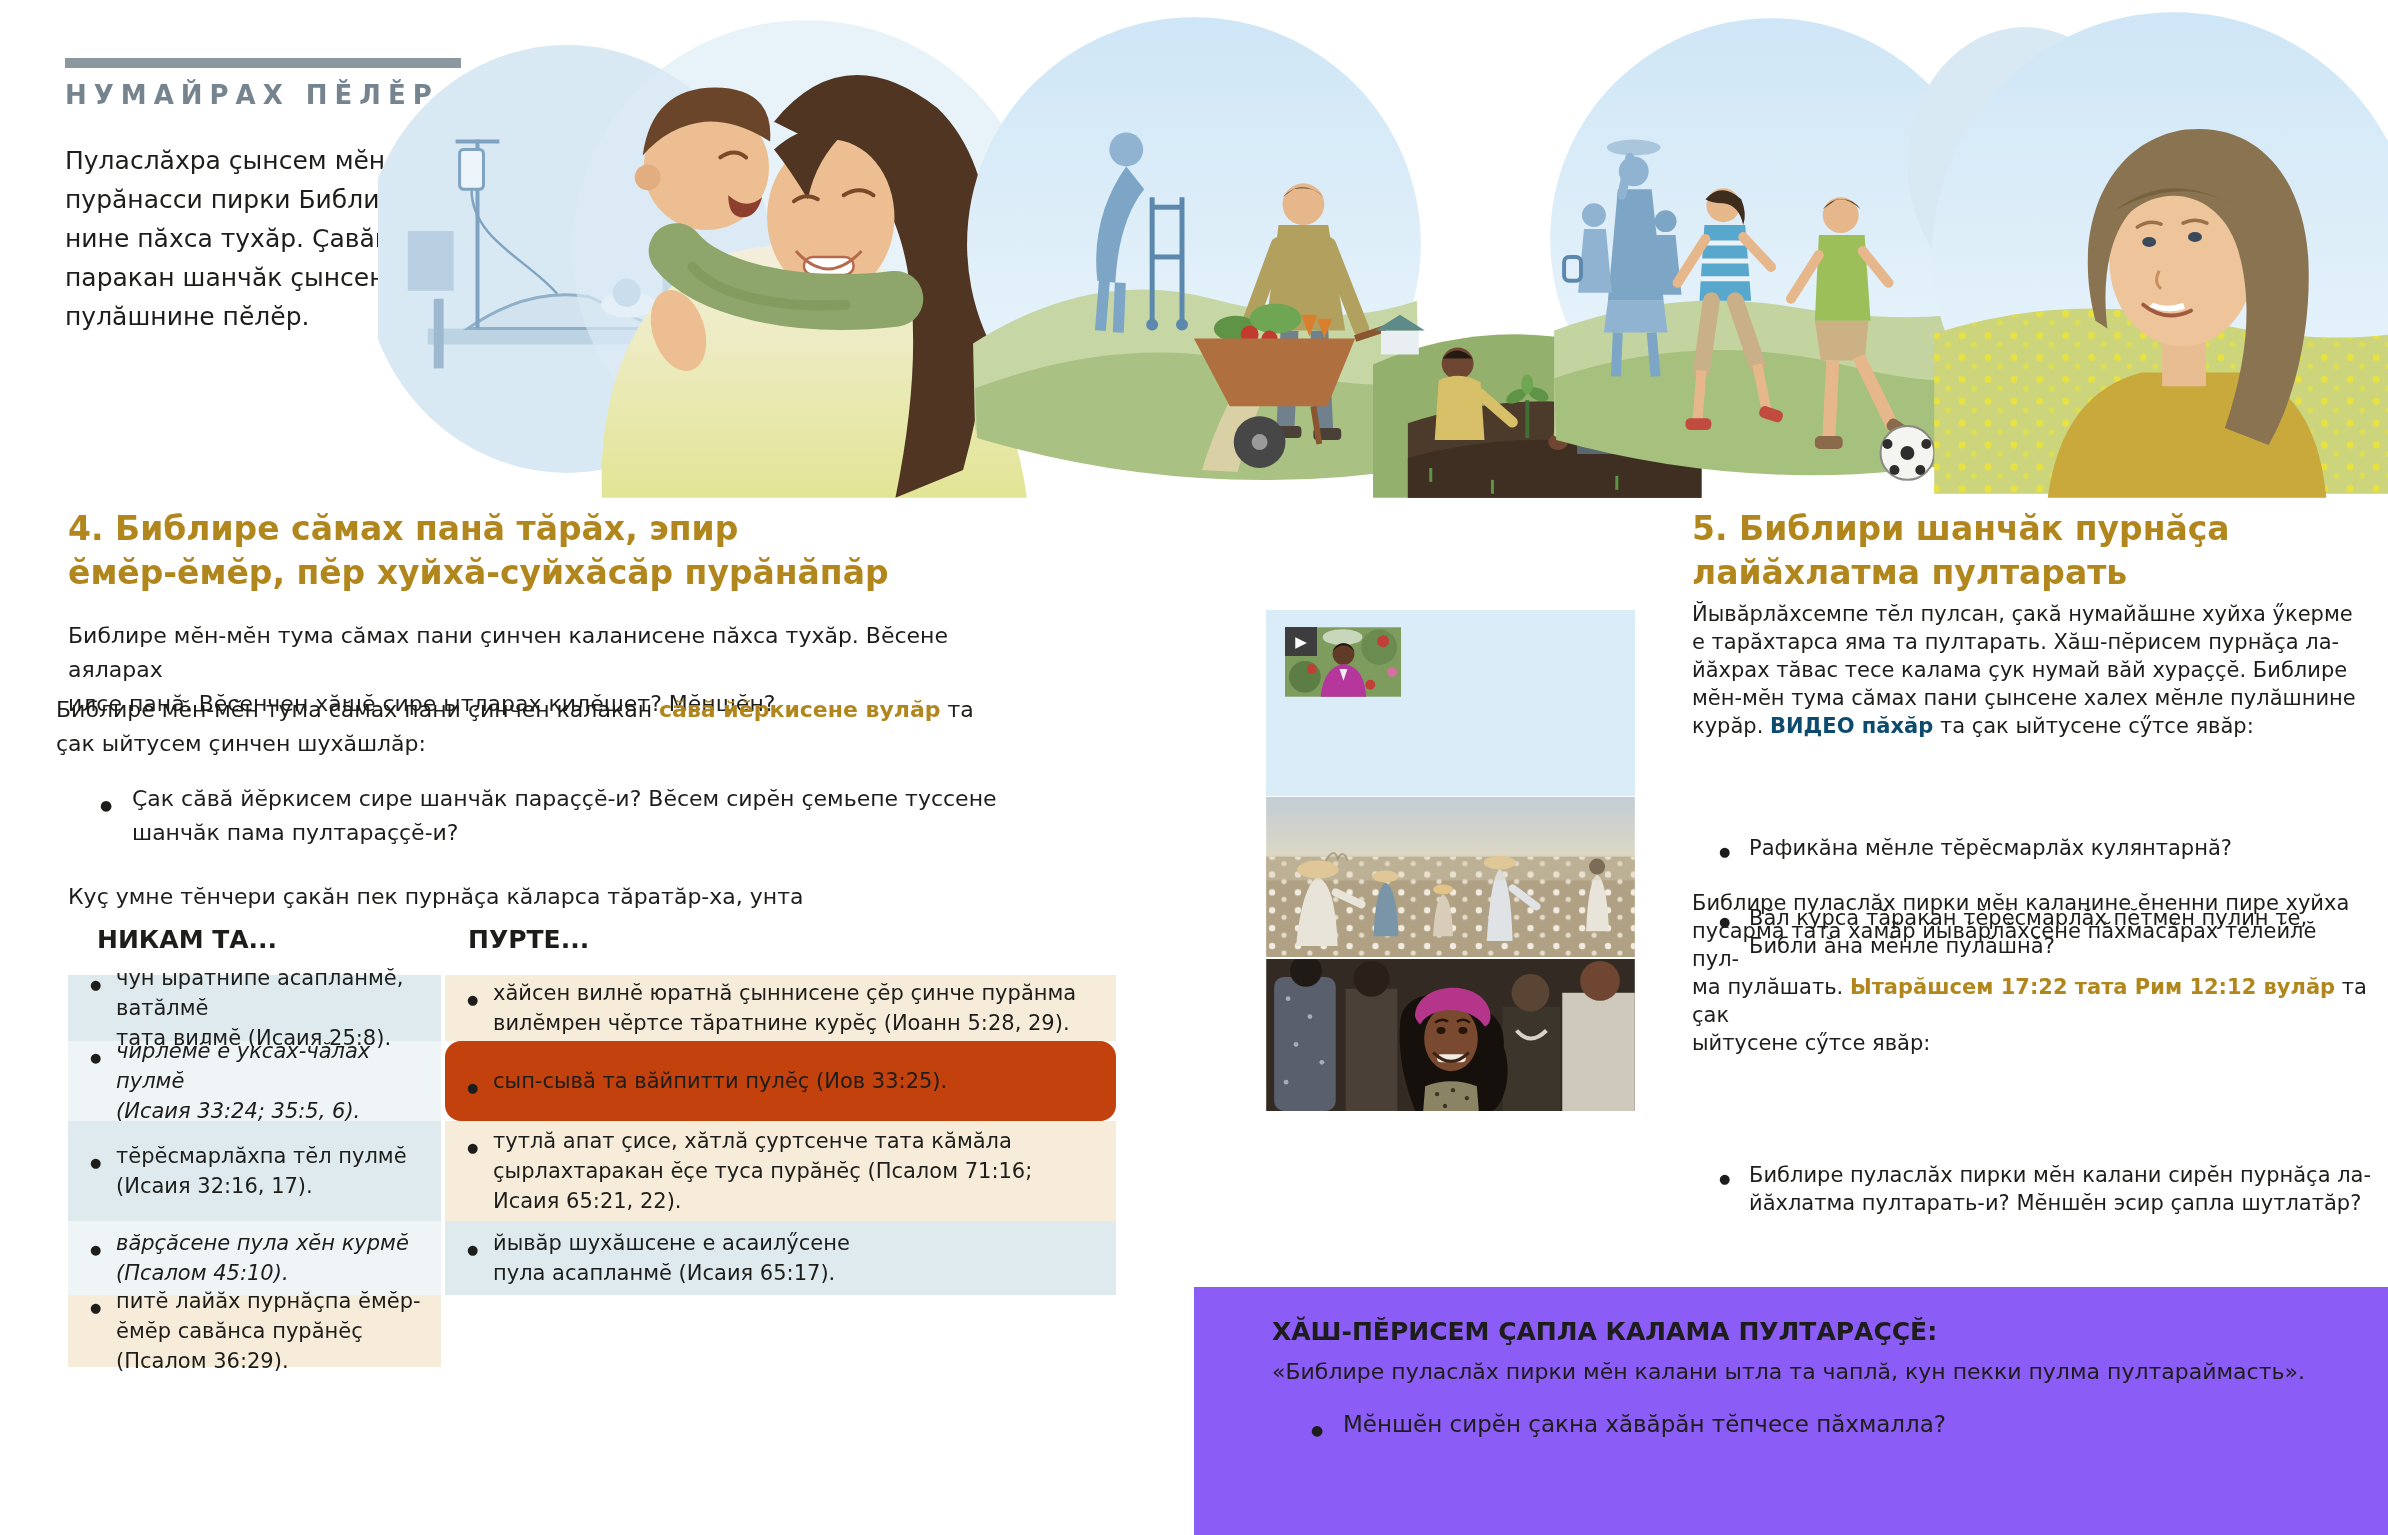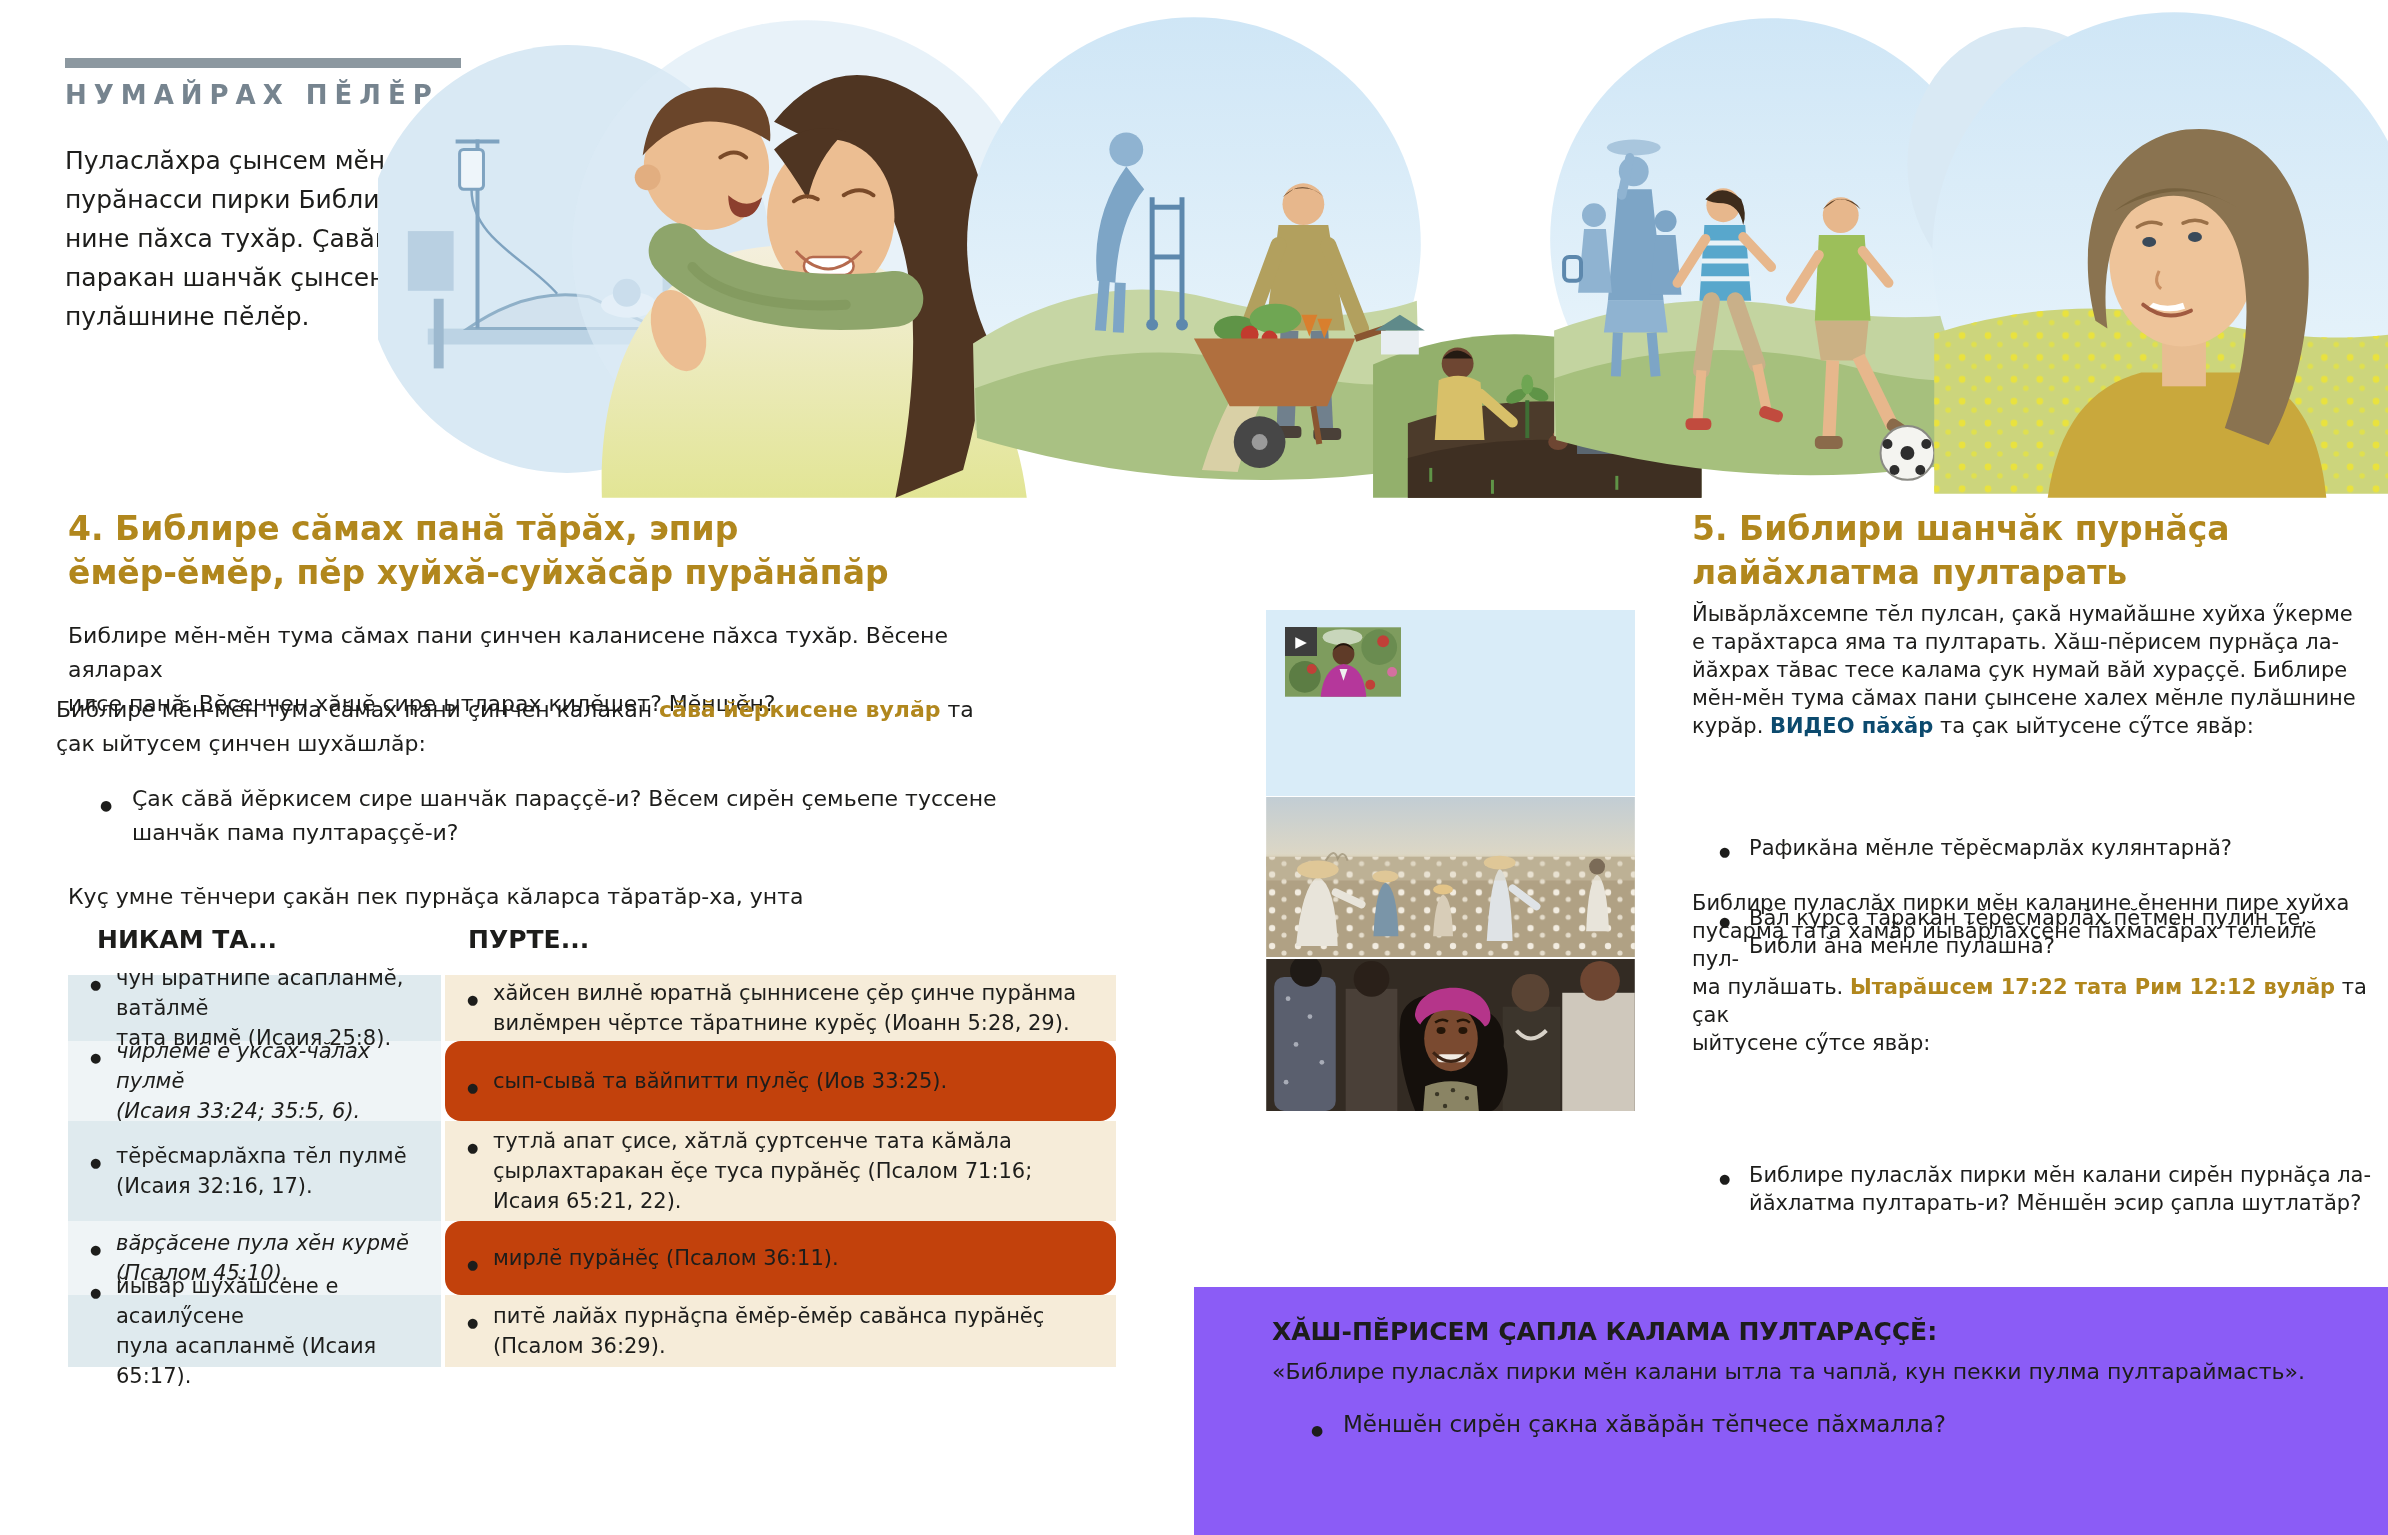"мирлӗ пурӑнӗҫ (Псалом 36:11)." div.cell { html: <div> <span>мирлӗ пурӑнӗҫ (Псалом 36:11).</span> </div> -> none }
